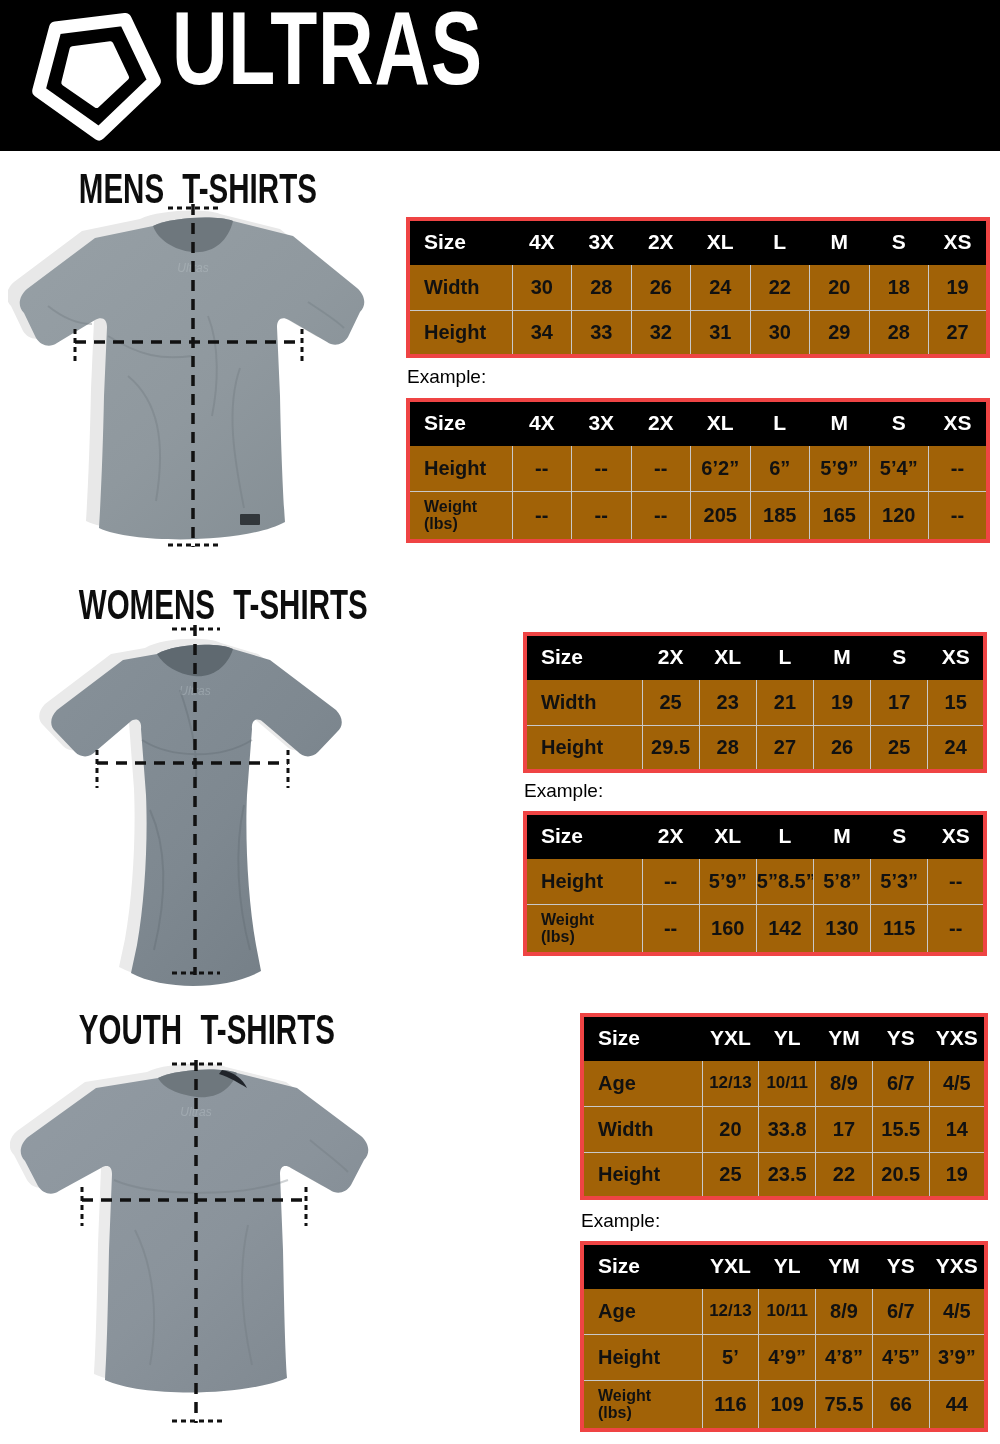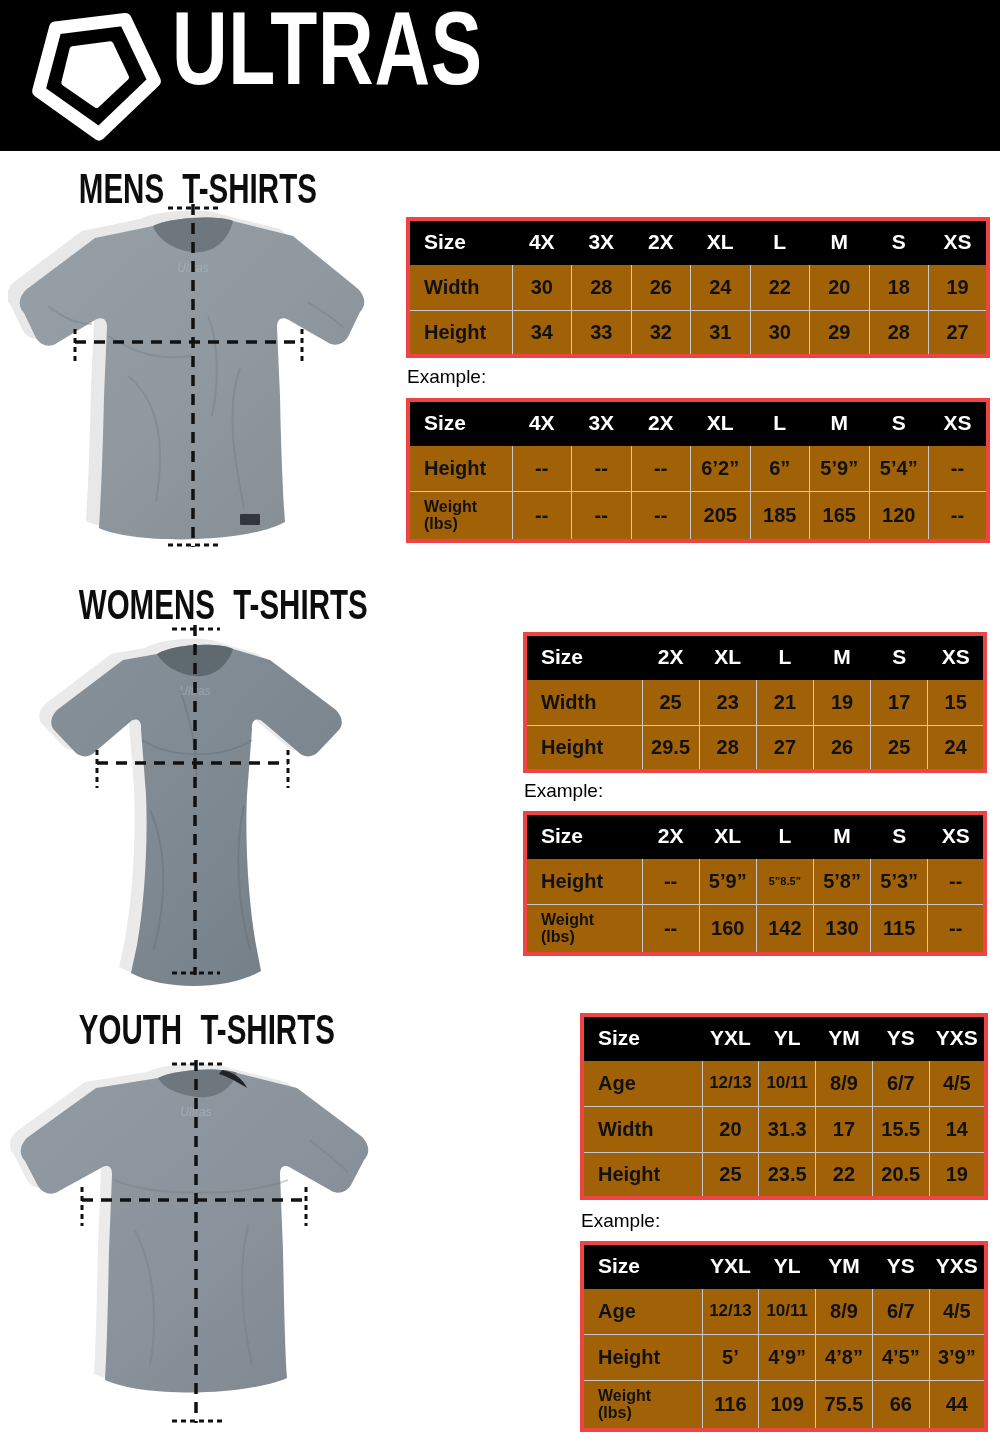"5”8.5”" table.sizes .tight { font-size: 11px -> 20px }
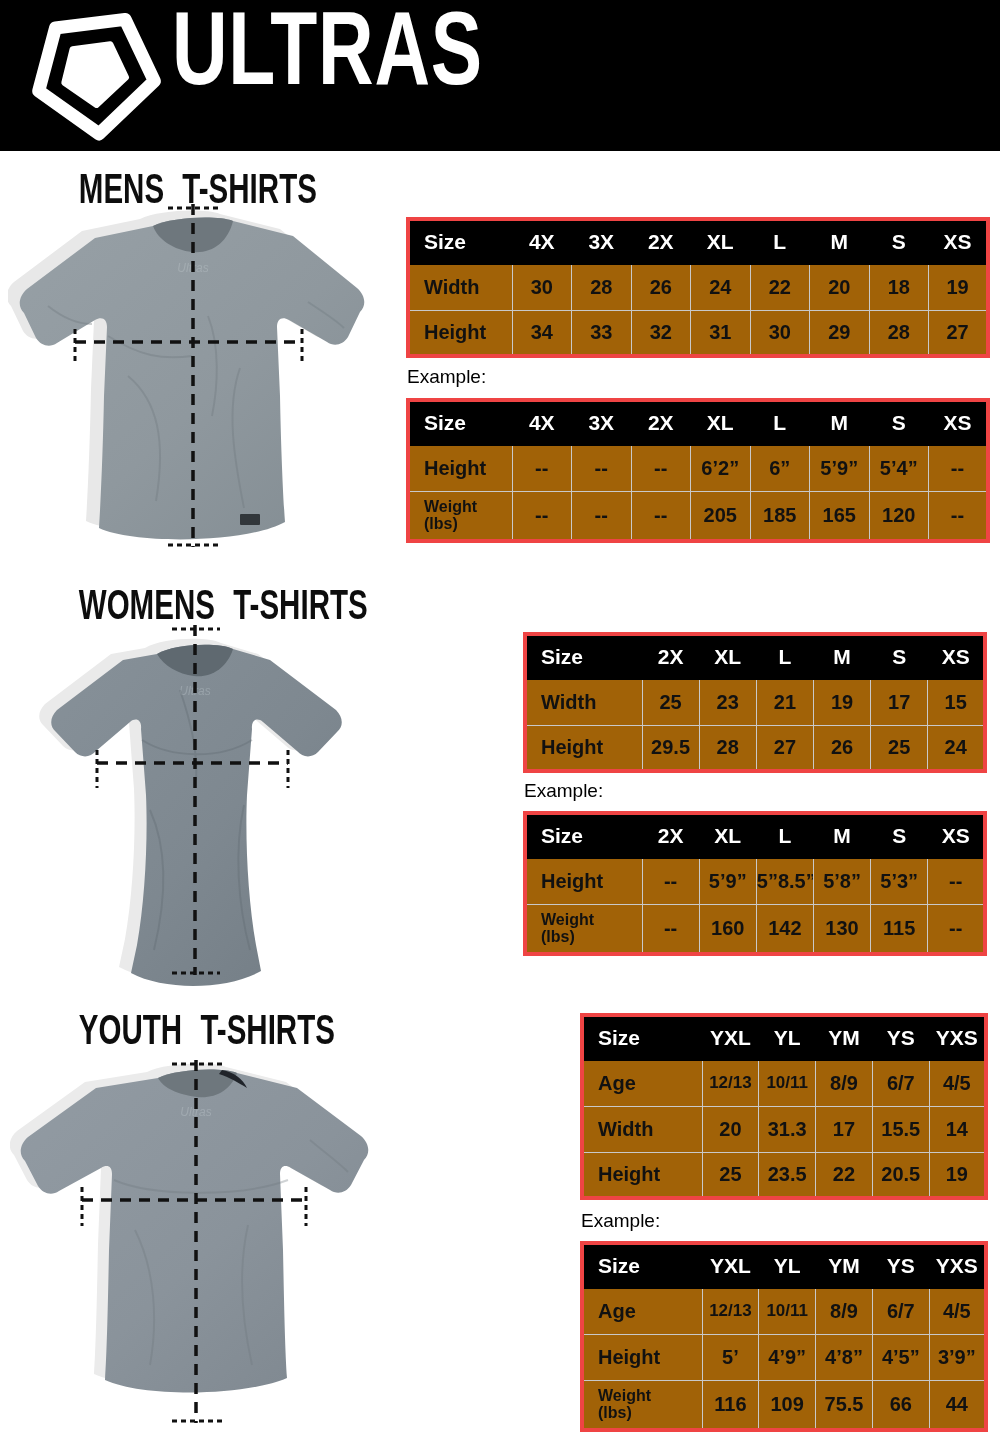"31.3" td { text: 31.3 -> 33.8 }
